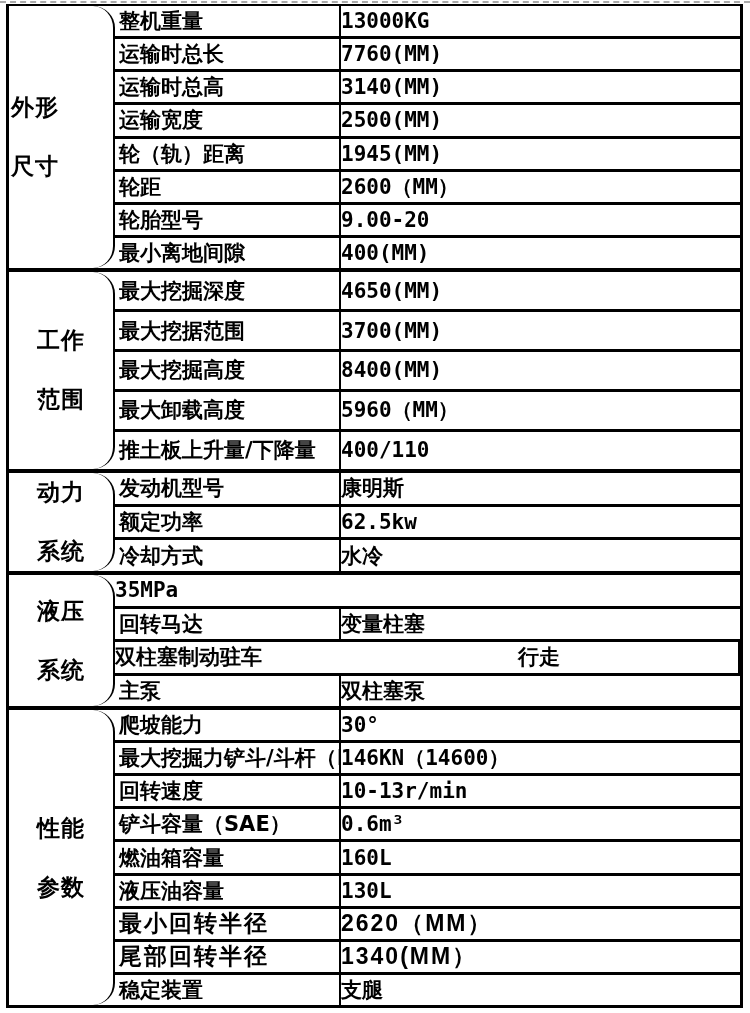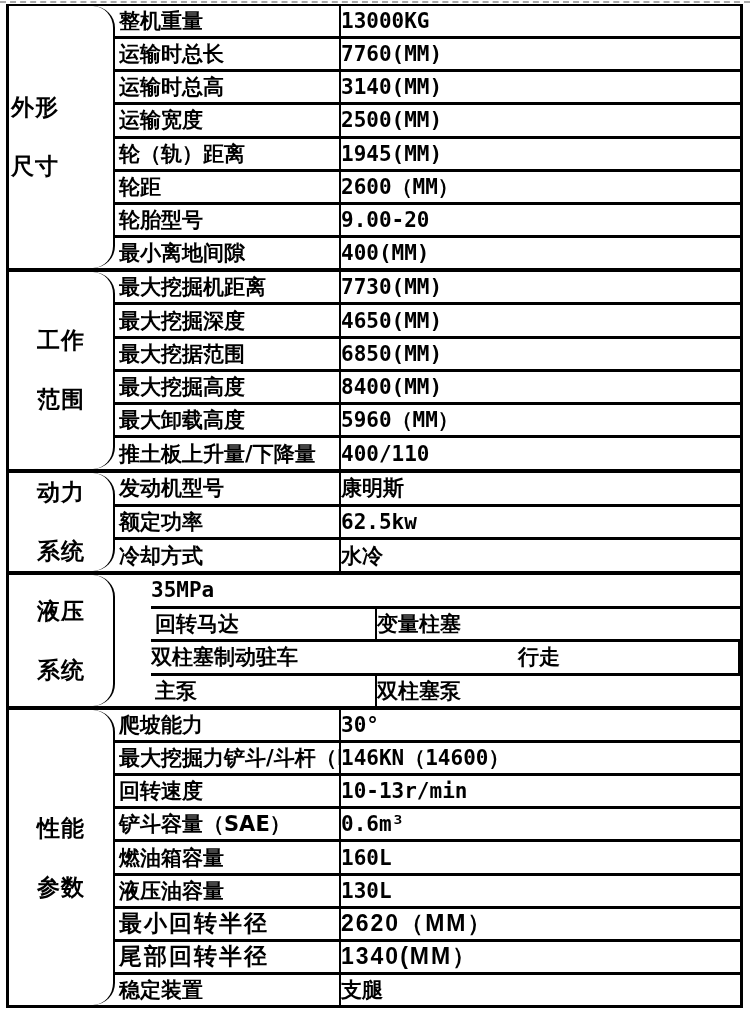"最大挖掘机距离" div.row { html: <div> <div>最大挖掘机距离</div> <div>7730(MM)</div> </div> -> none }
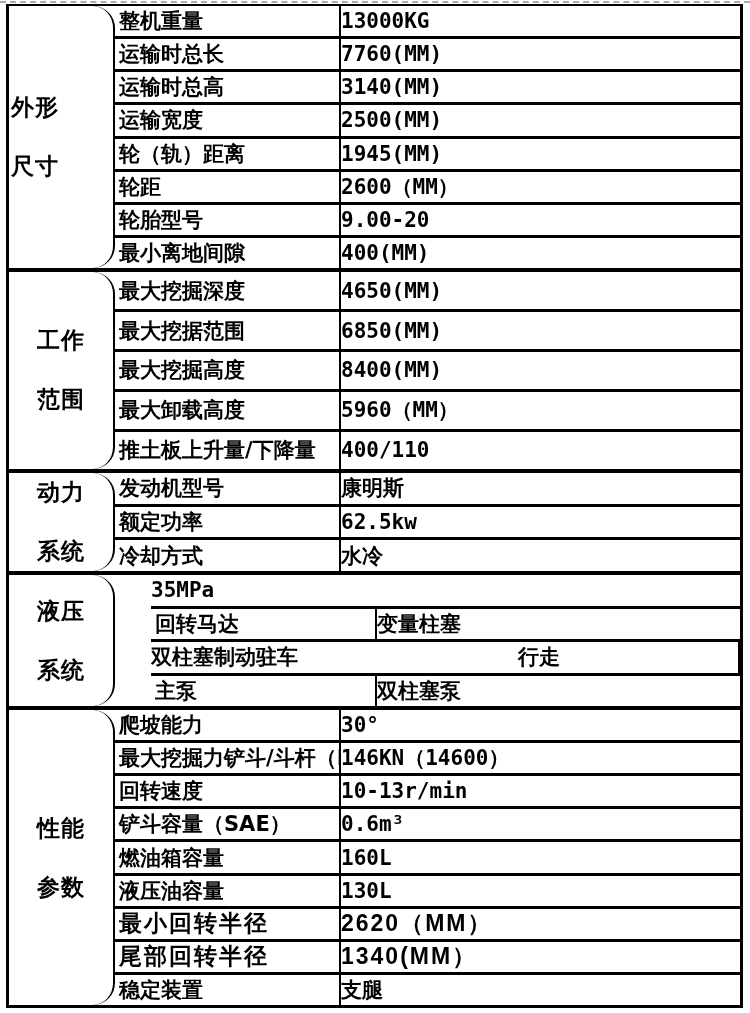"6850(MM)" div.cell { text: 6850 -> 3700 }
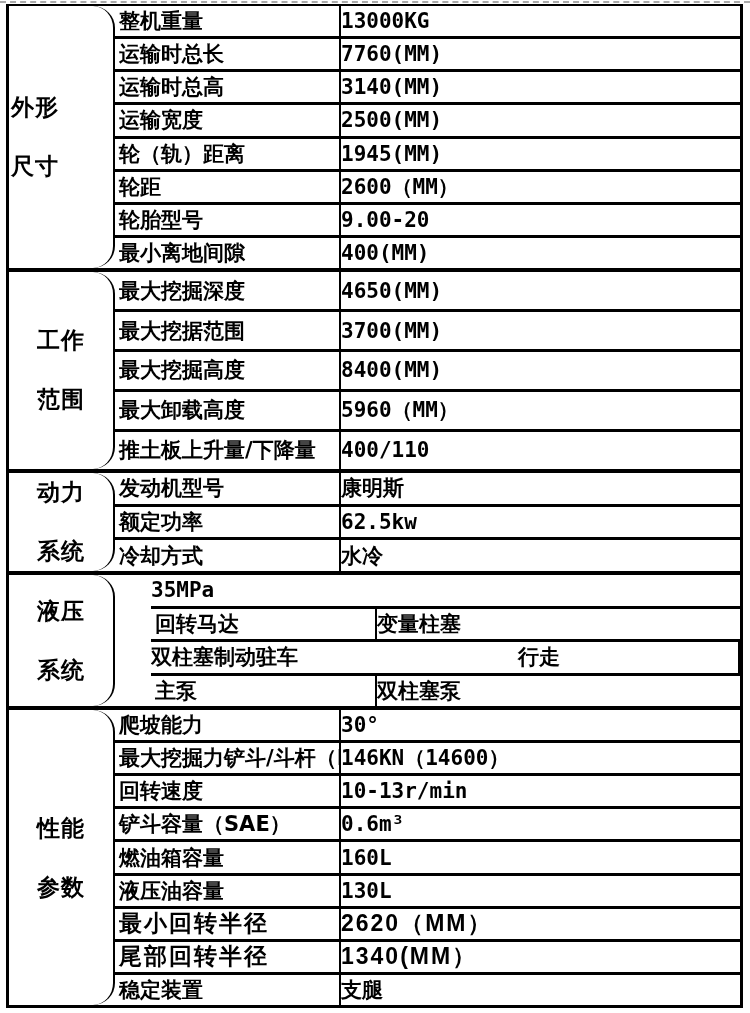"液压" div.section { gap: 36px -> none }
